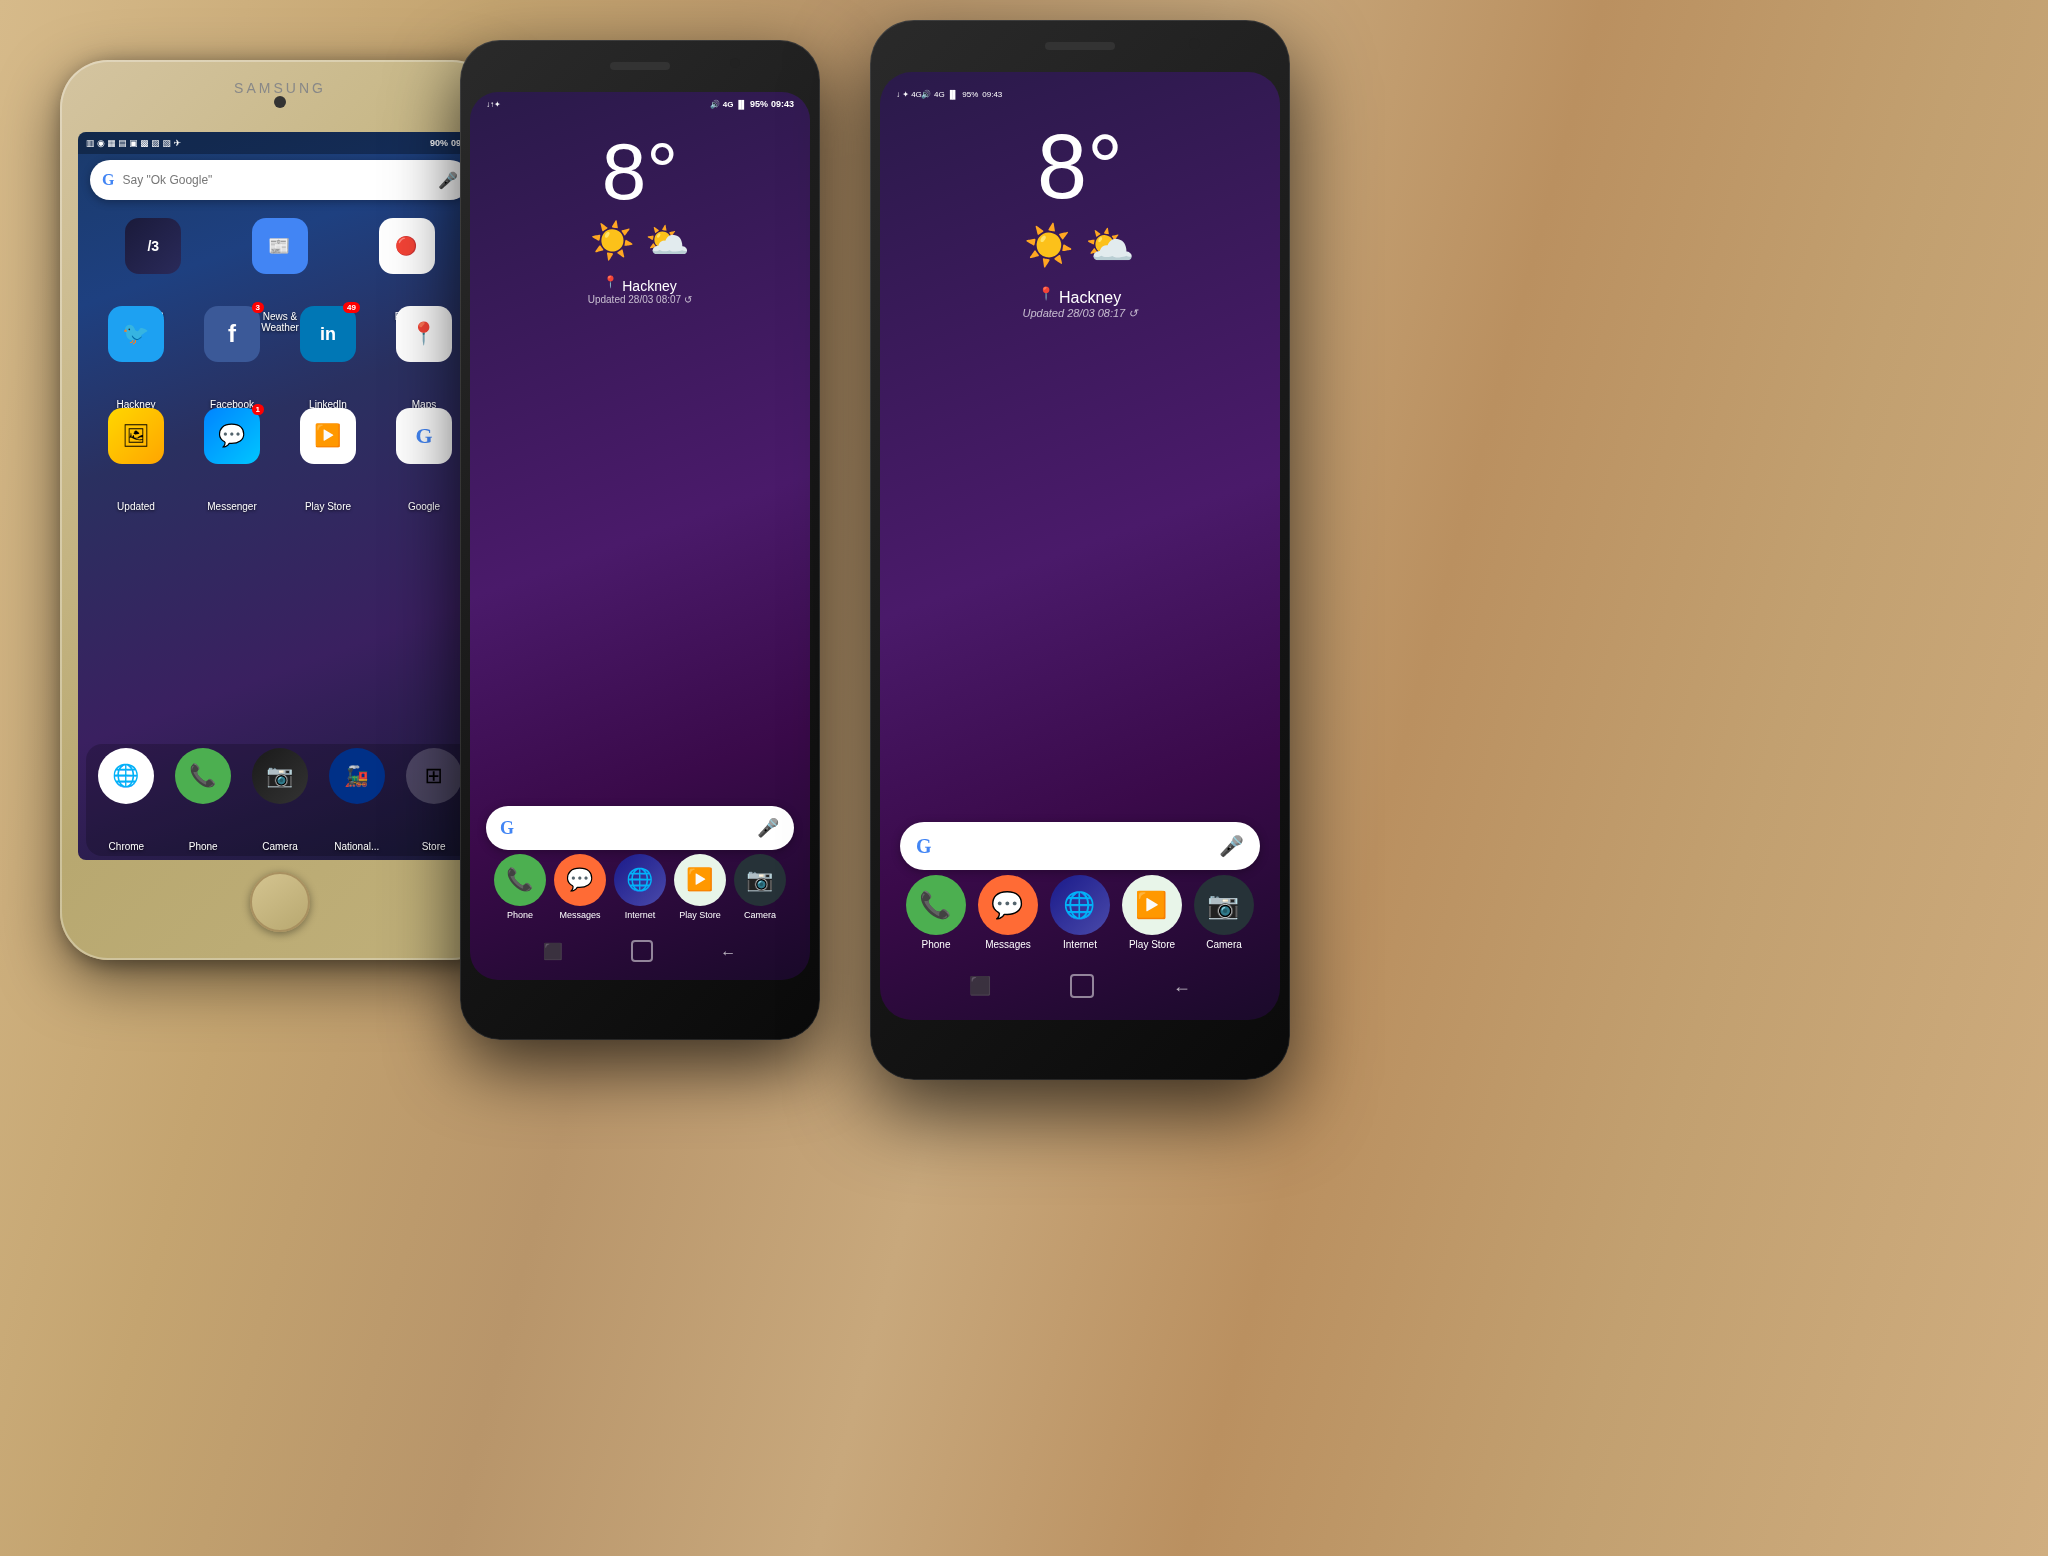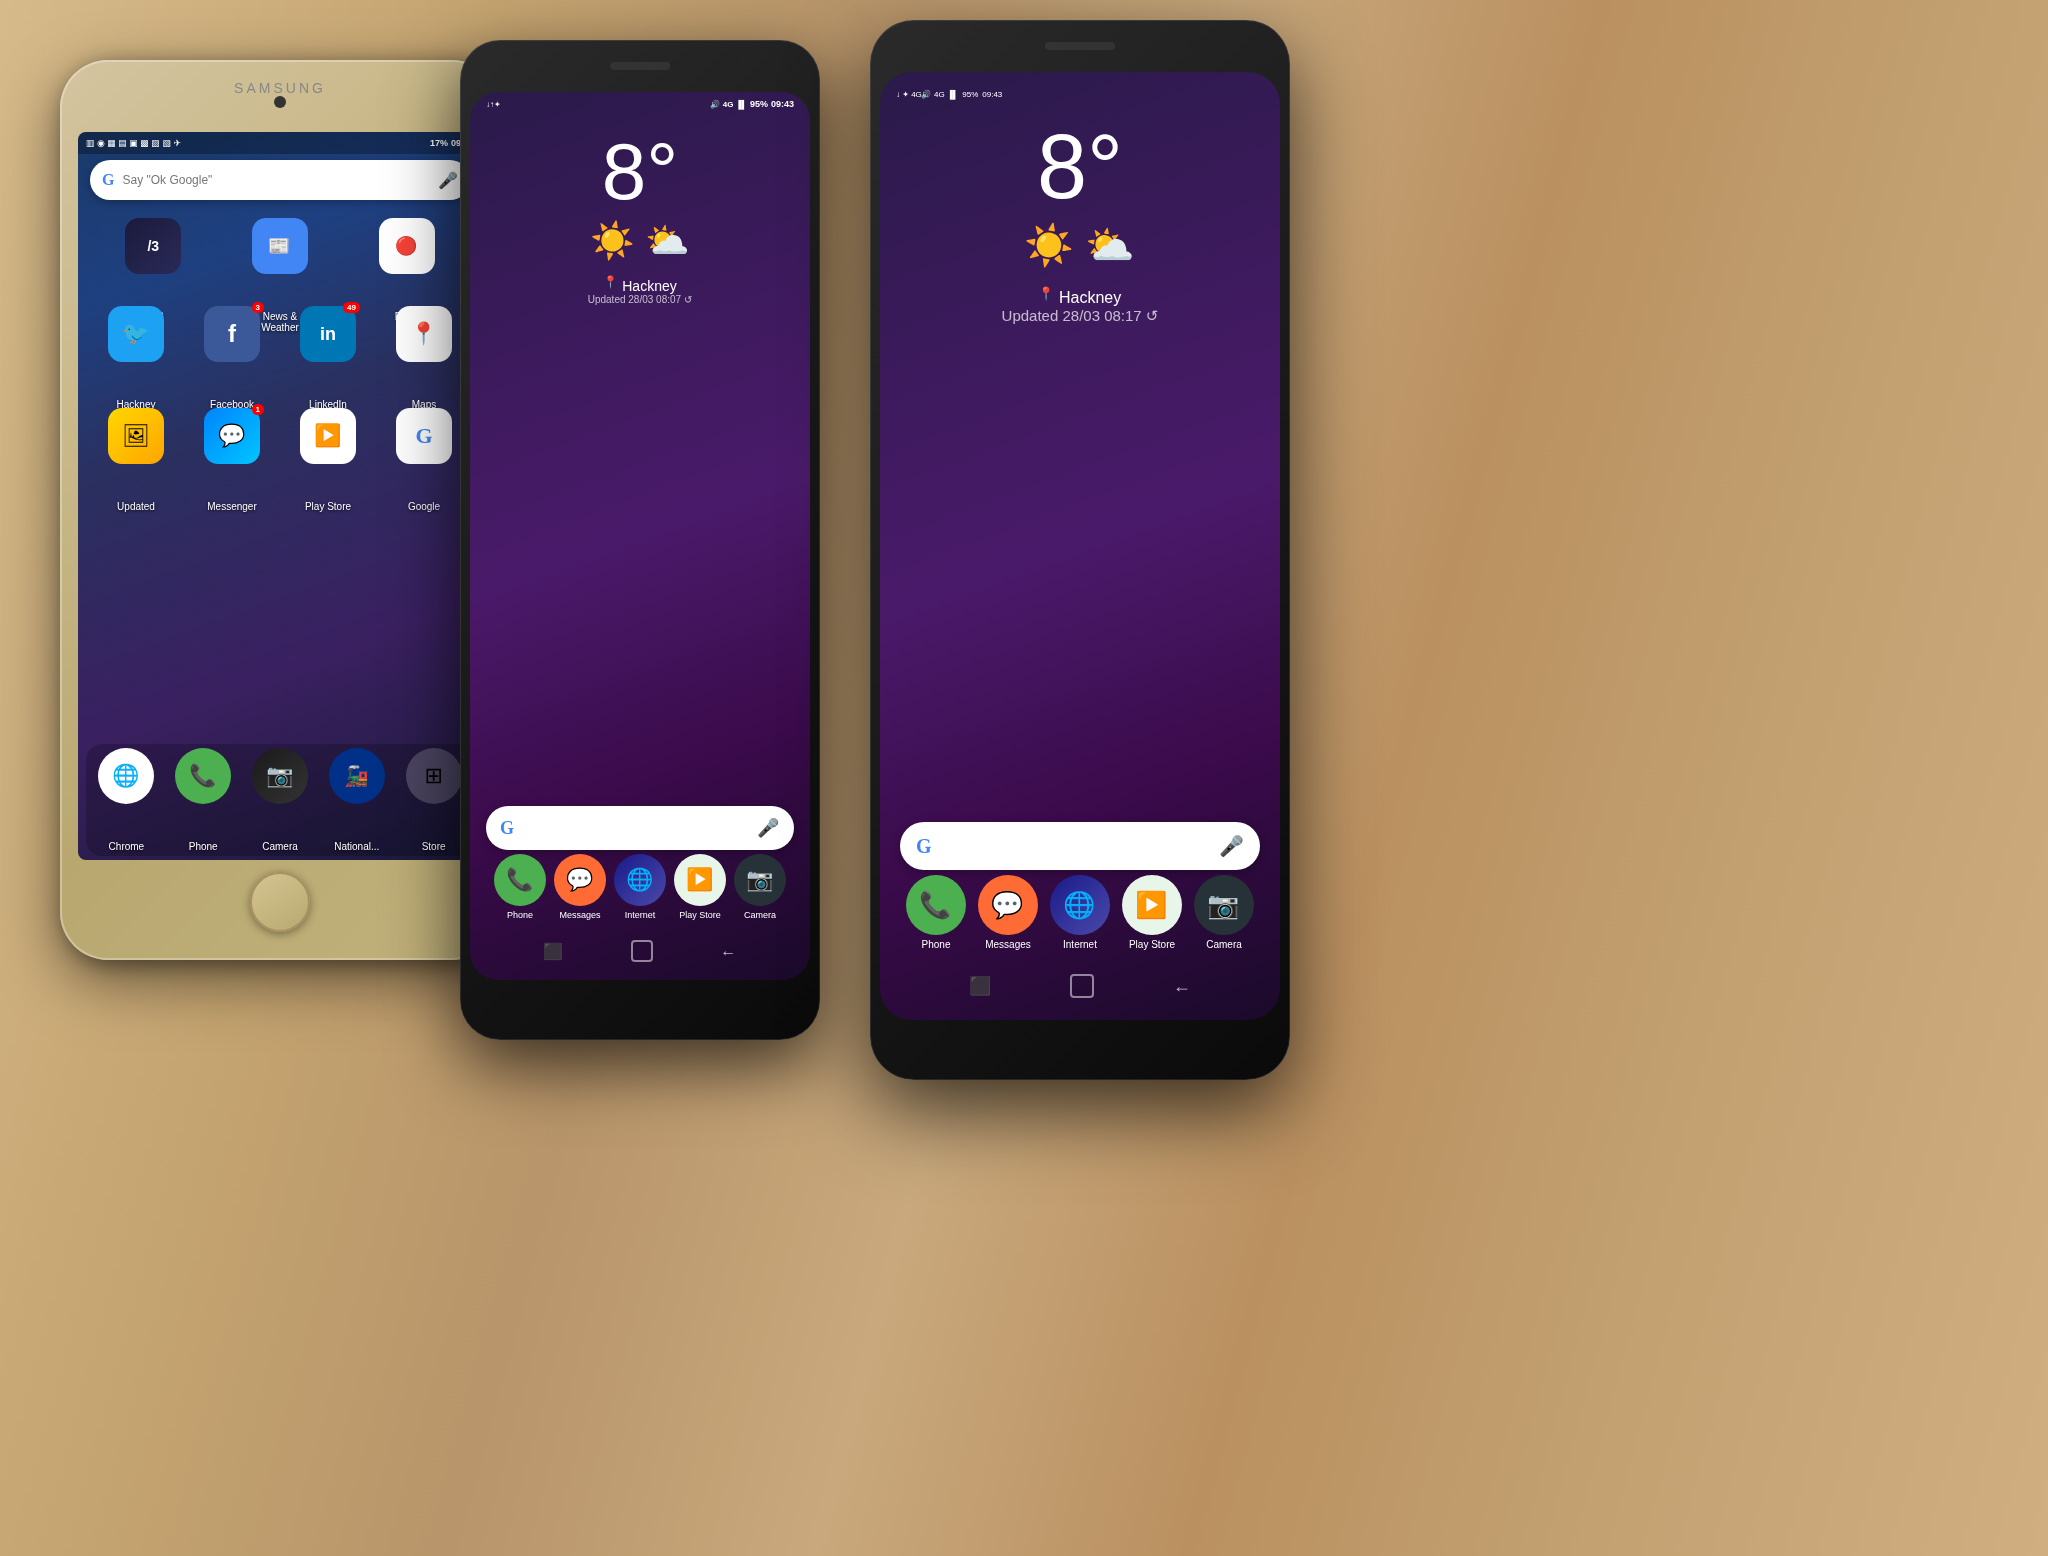"17%" span { text: 17% -> 90% }
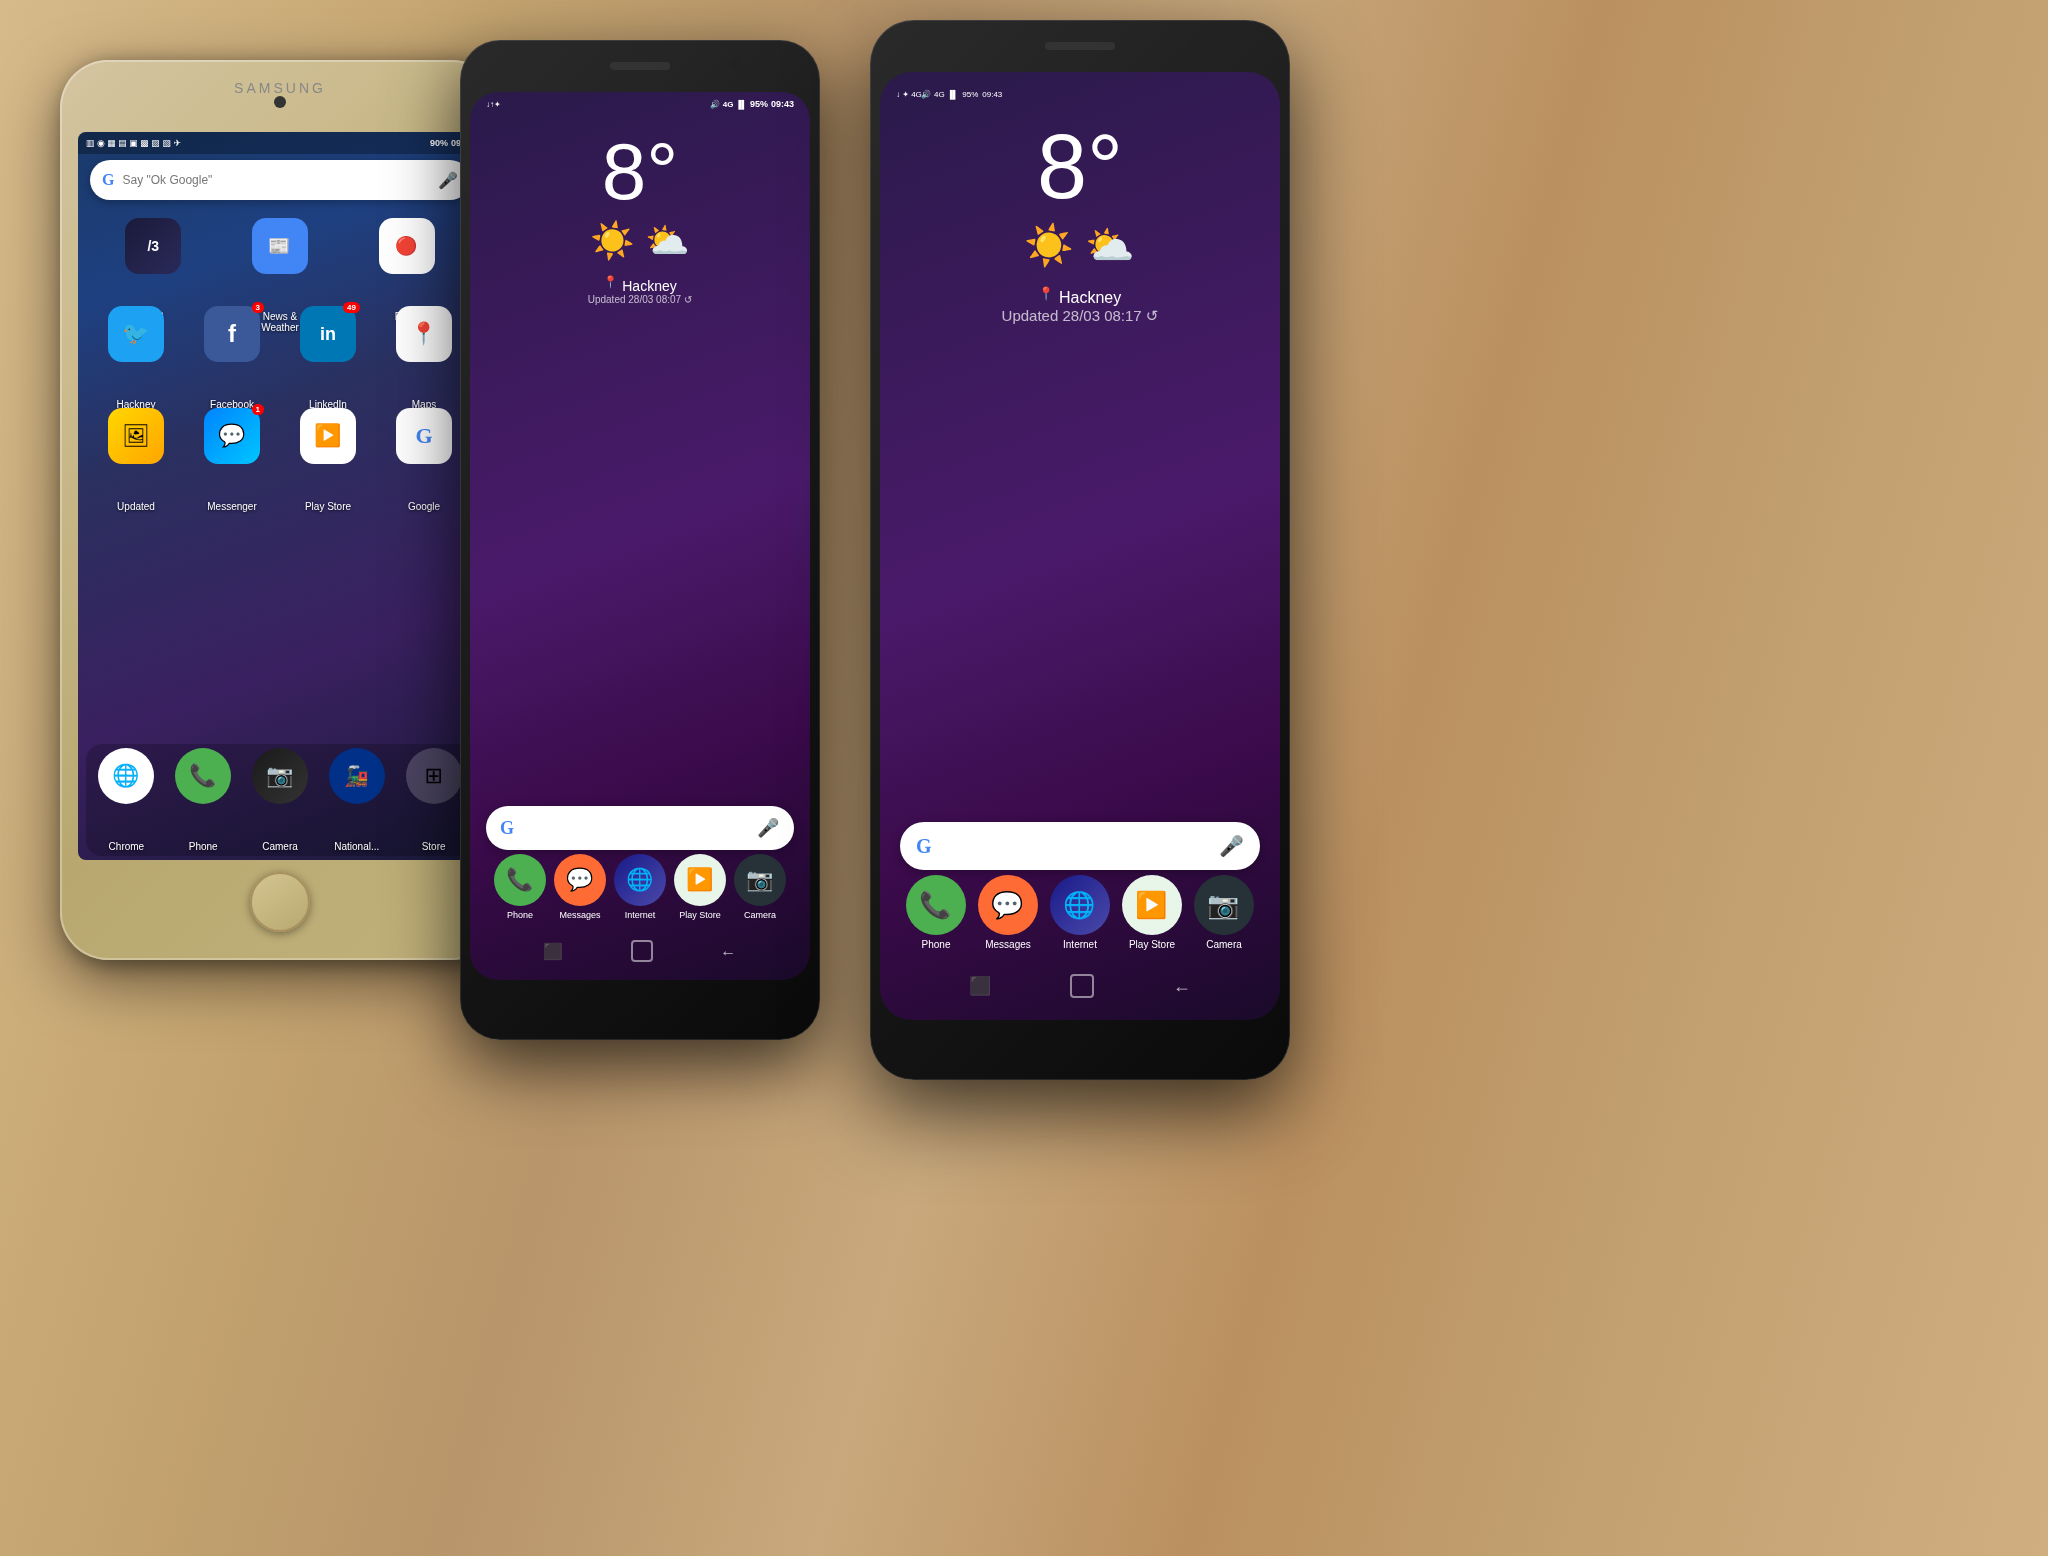"Updated 28/03 08:17 ↺" .p3-updated { font-size: 15px -> 11px; font-style: none -> italic }
